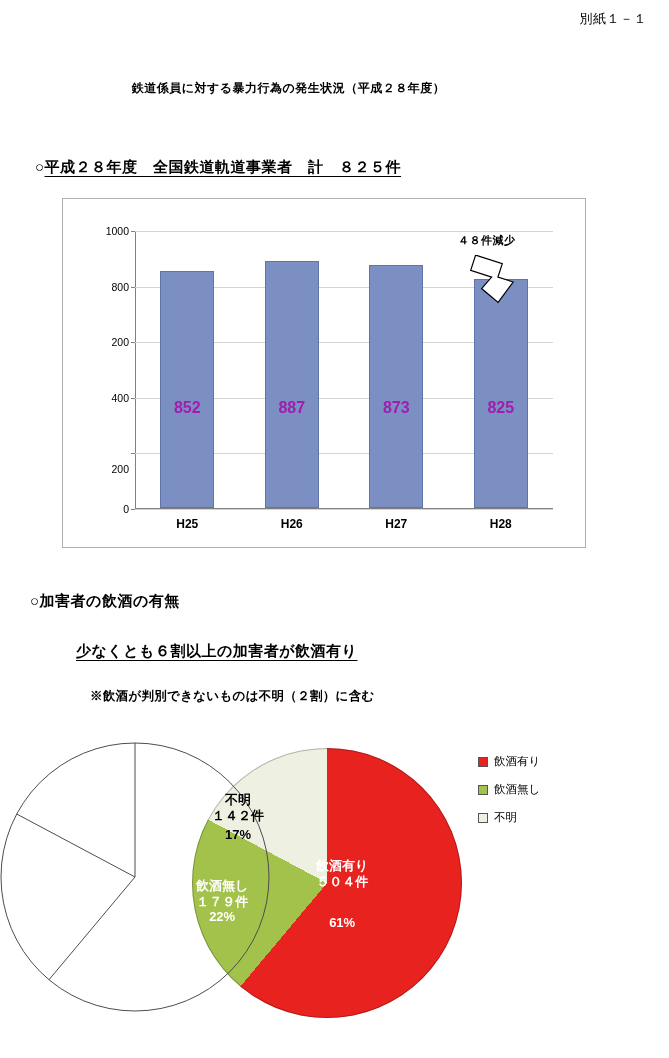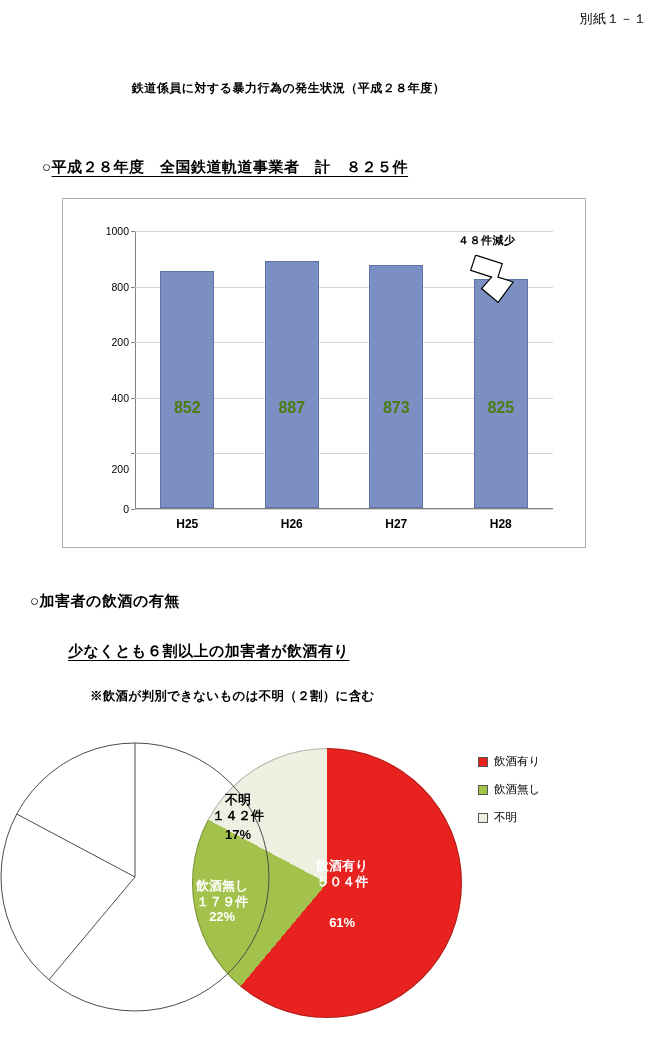"○平成２８年度 全国鉄道軌道事業者 計 ８２５件" #bar-section-head { left: 42px -> 35px }
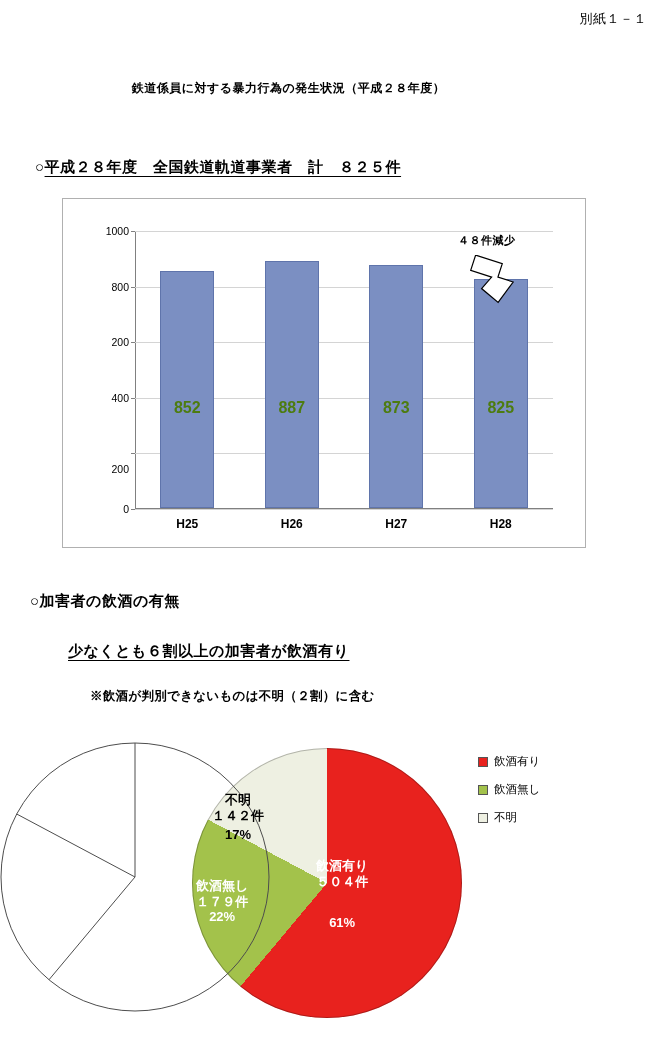"852" .bar-value { color: #4d7c0f -> #a21caf }
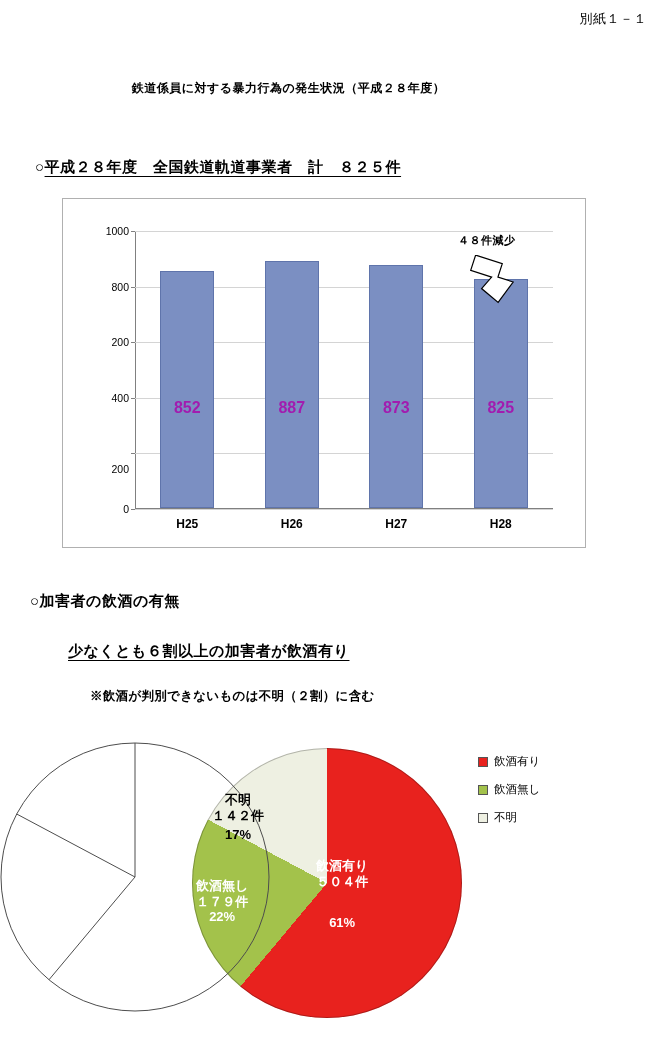"少なくとも６割以上の加害者が飲酒有り" .sub-head { left: 68px -> 76px }
